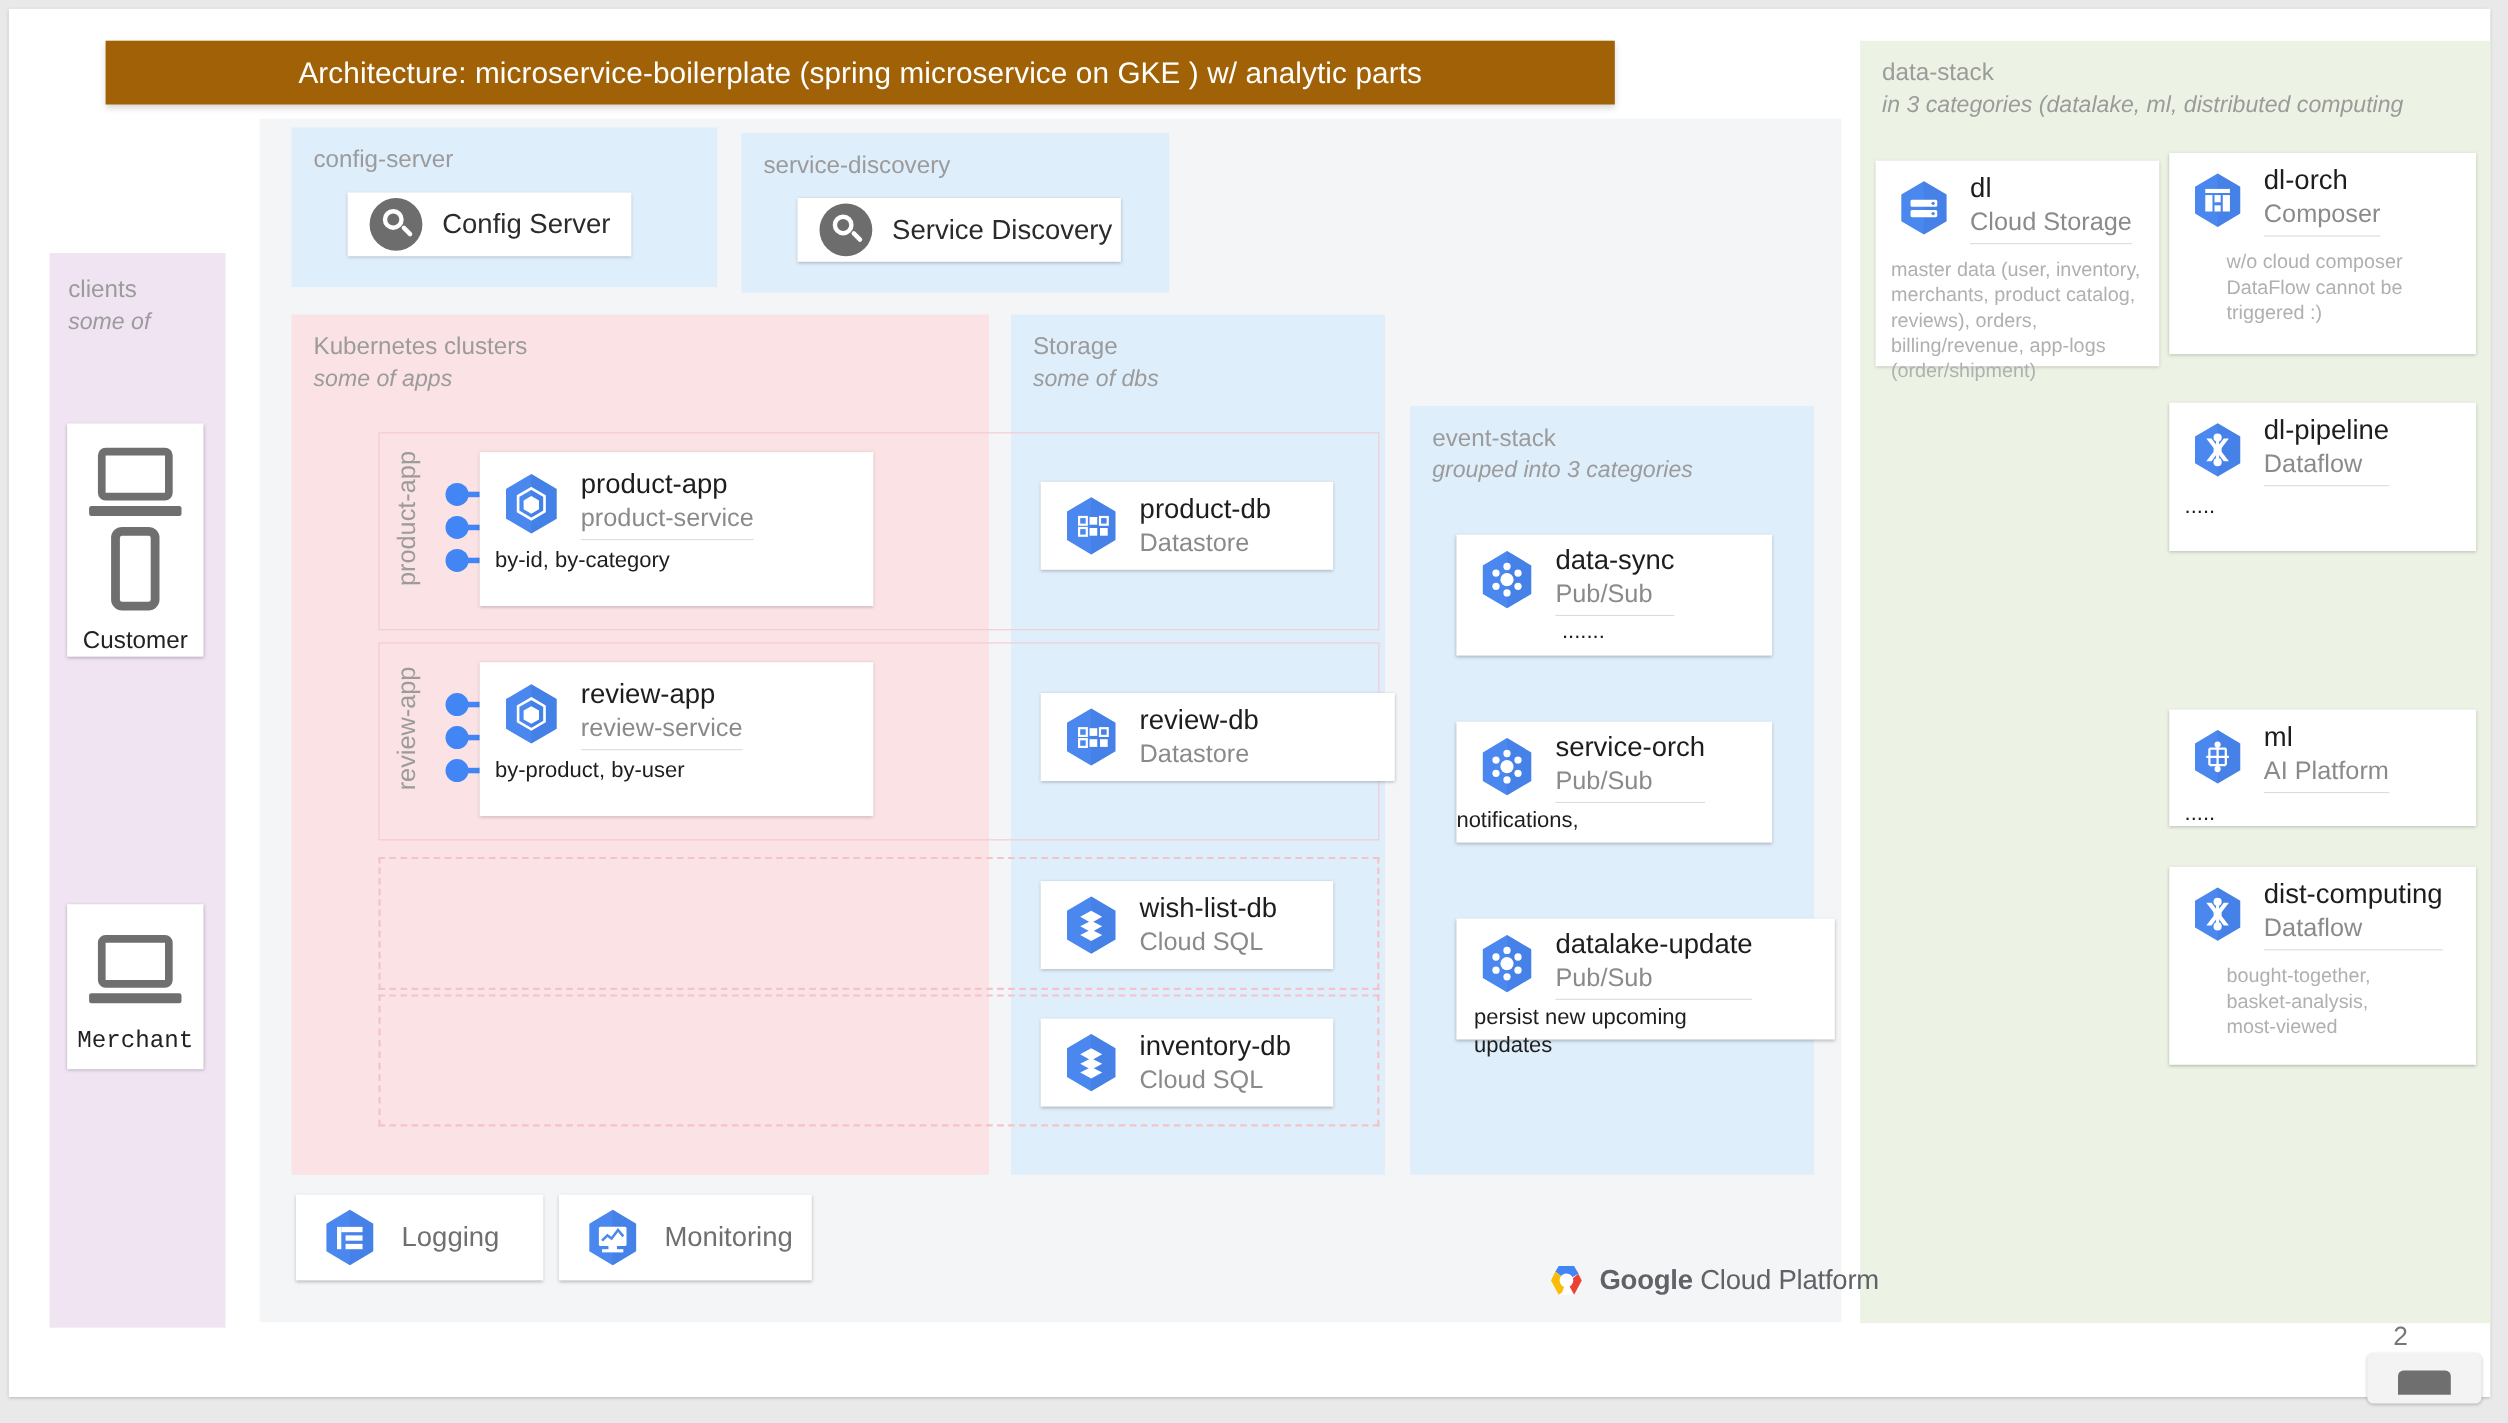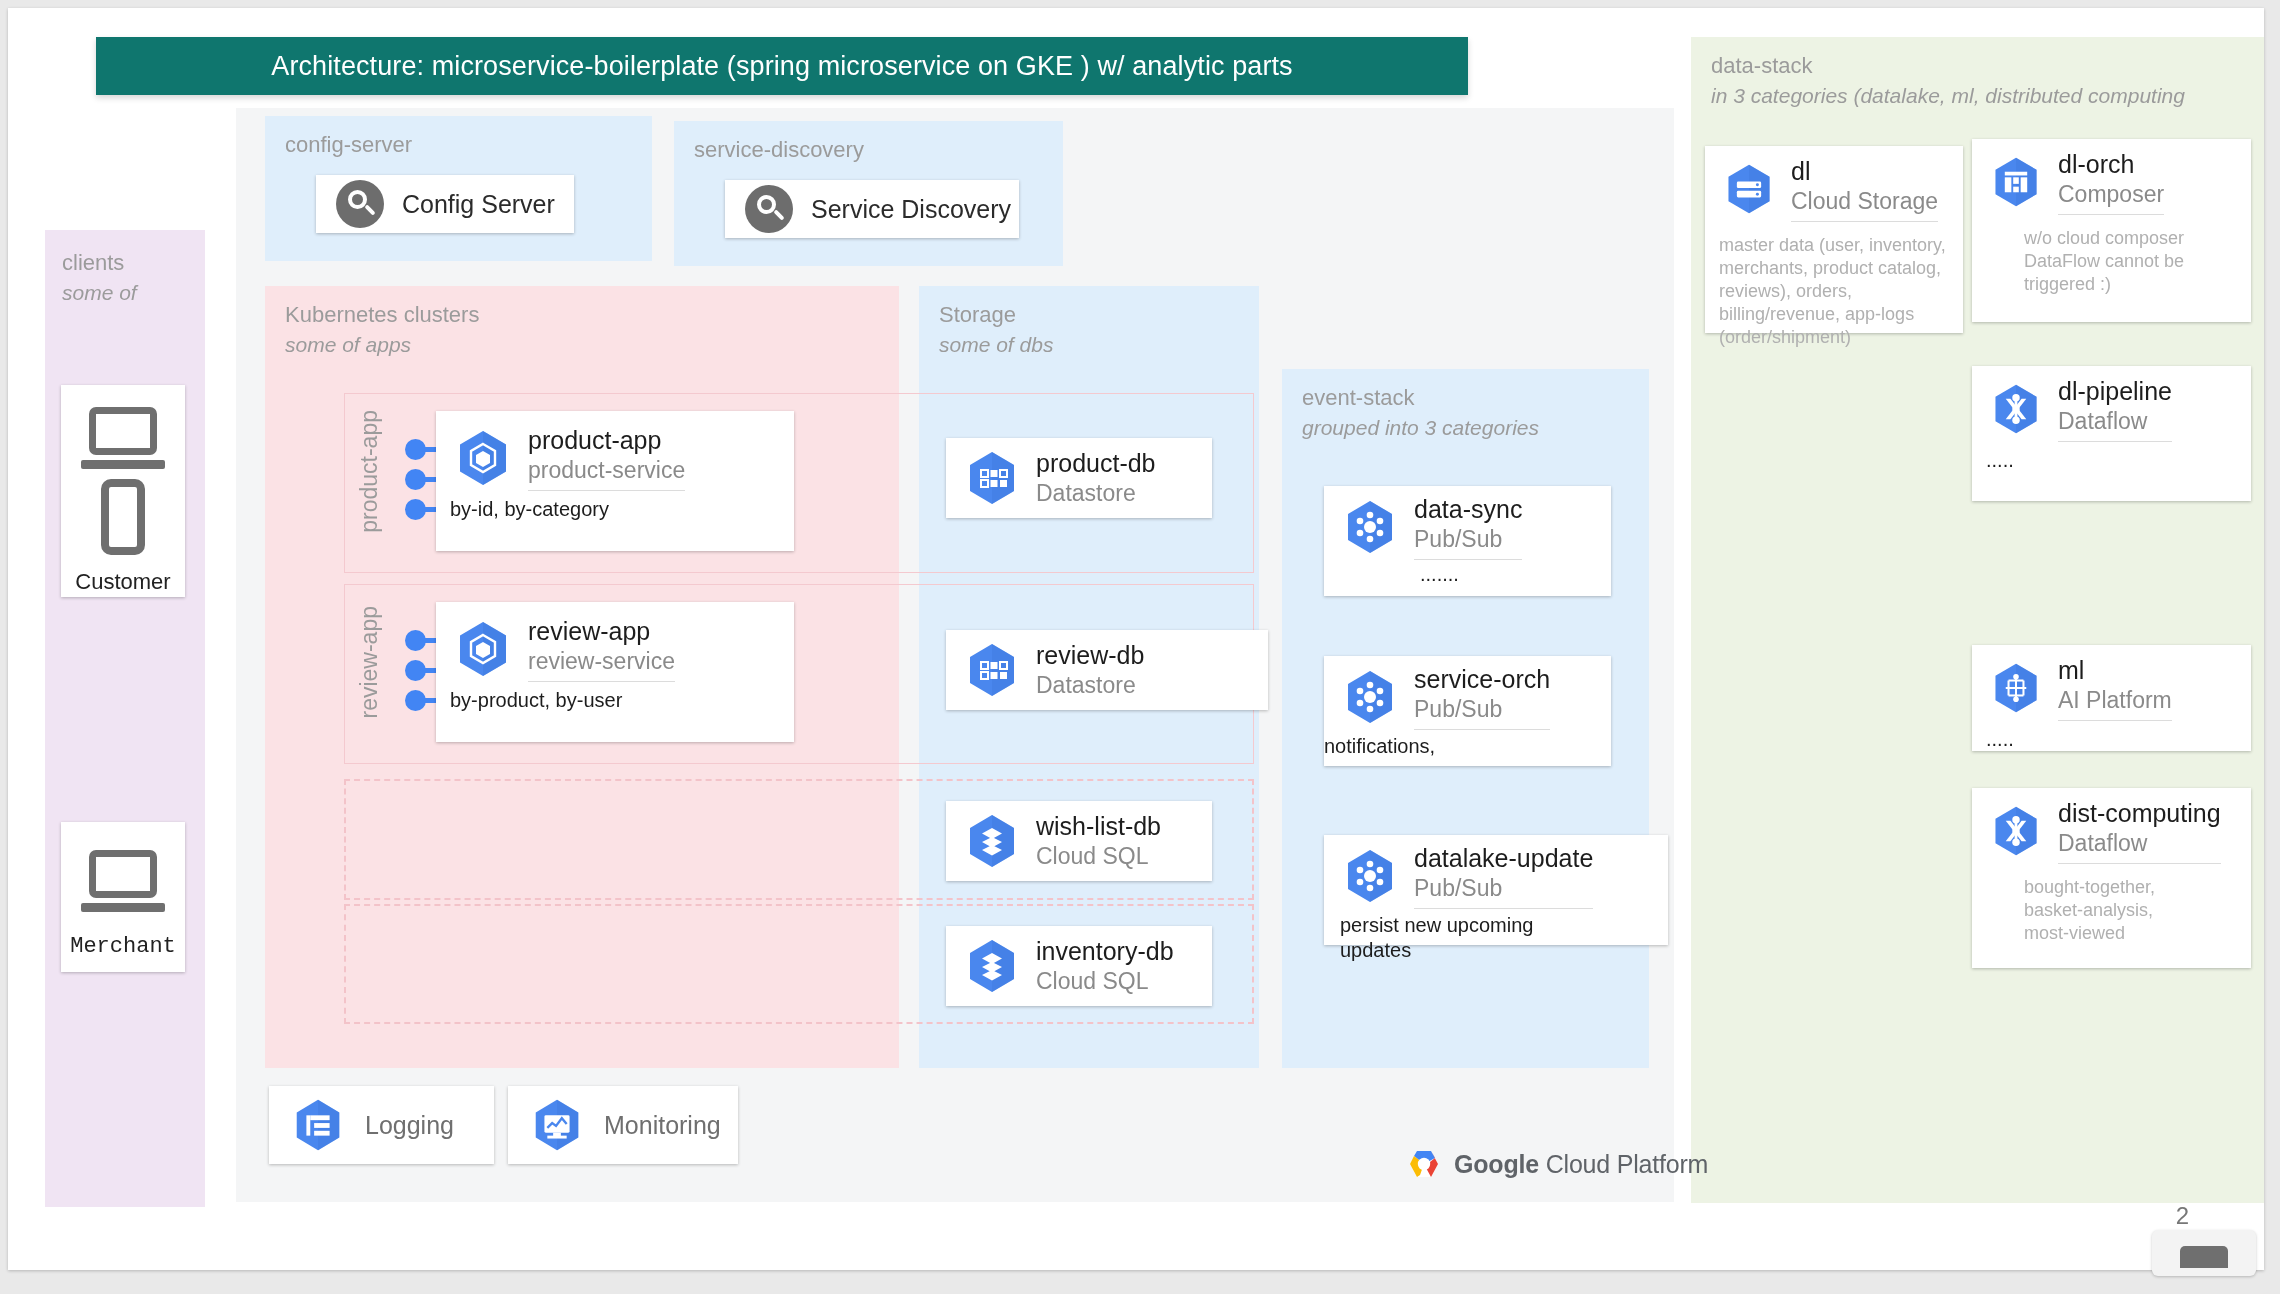"Architecture: microservice-boilerplate" .title-bar { background: #0f766e -> #a16207 }
